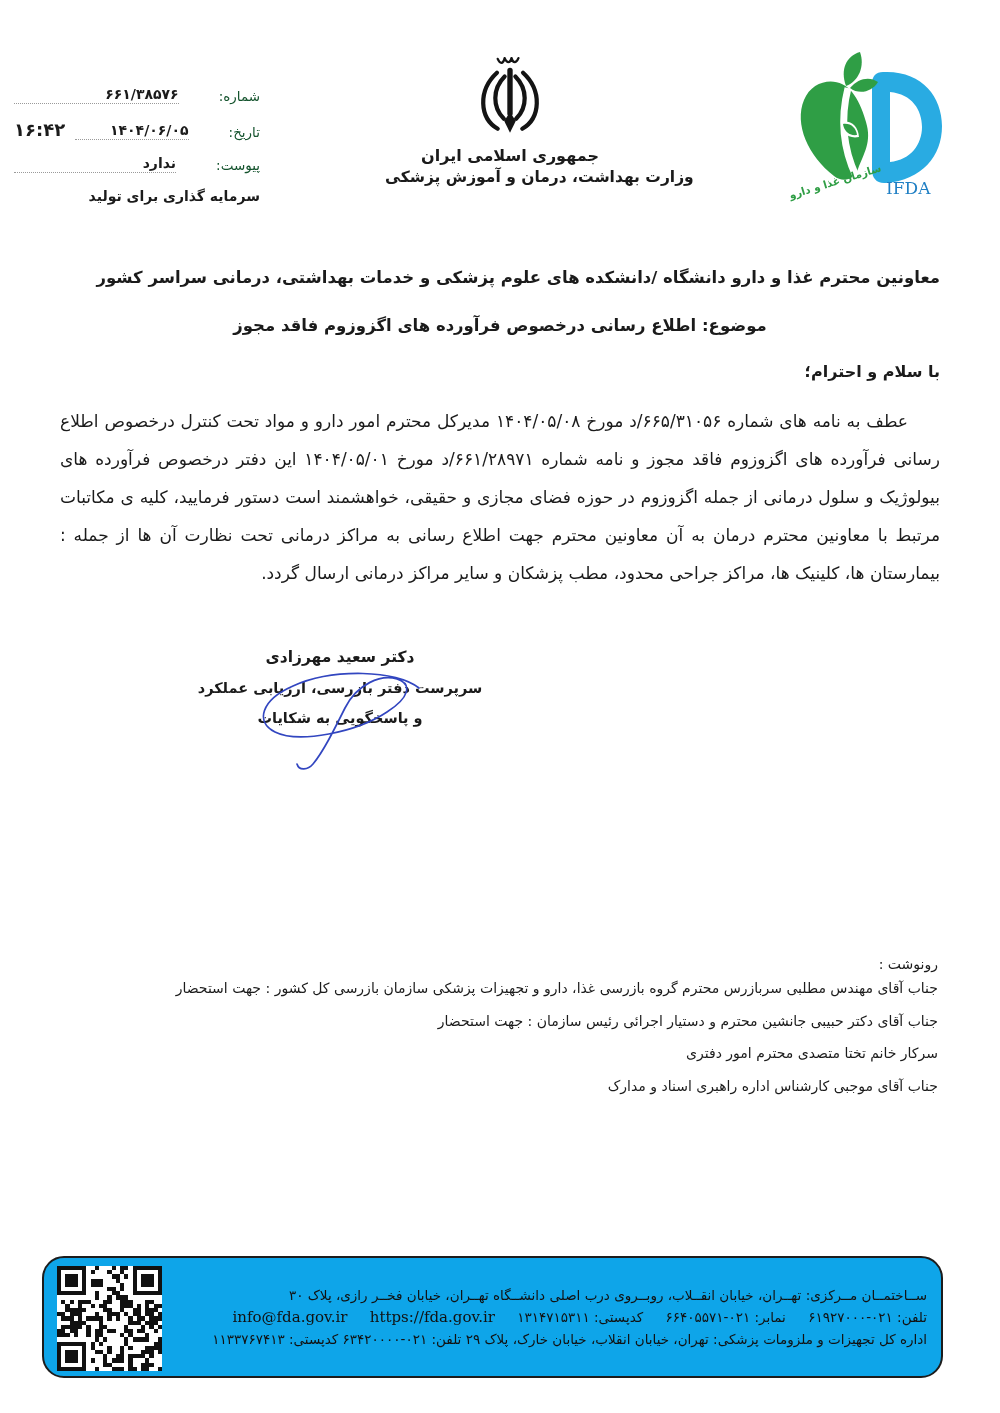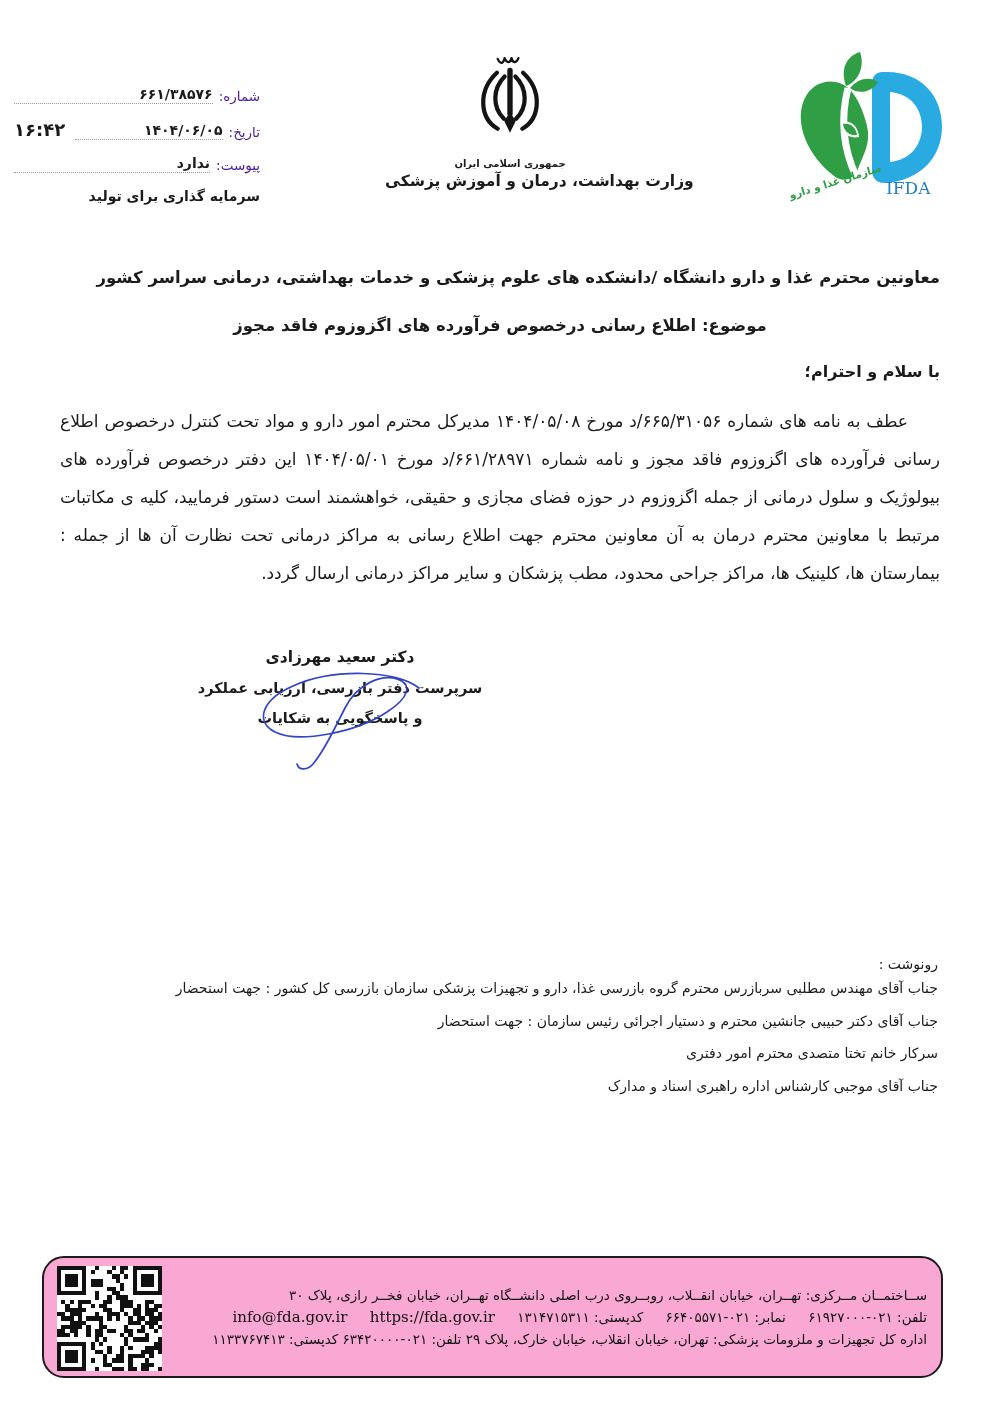"شماره:" .hlabel { color: #4c1d95 -> #14532d; margin-left: none -> 34px }
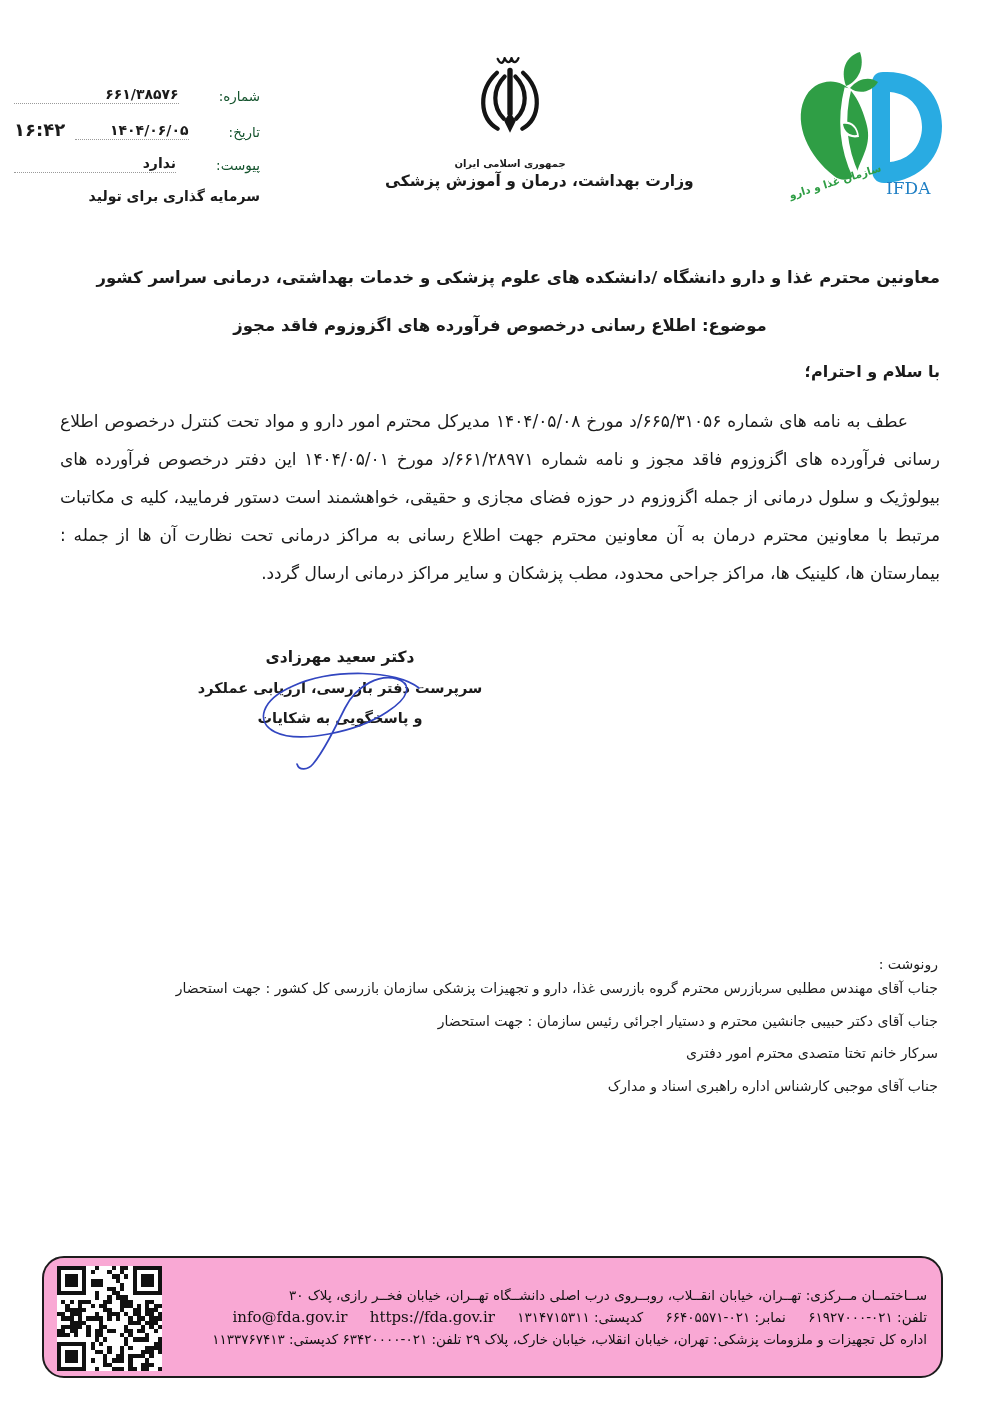"جمهوری اسلامی ایران" .emblem-country { font-size: 10px -> 16px; margin-top: 20px -> 8px }
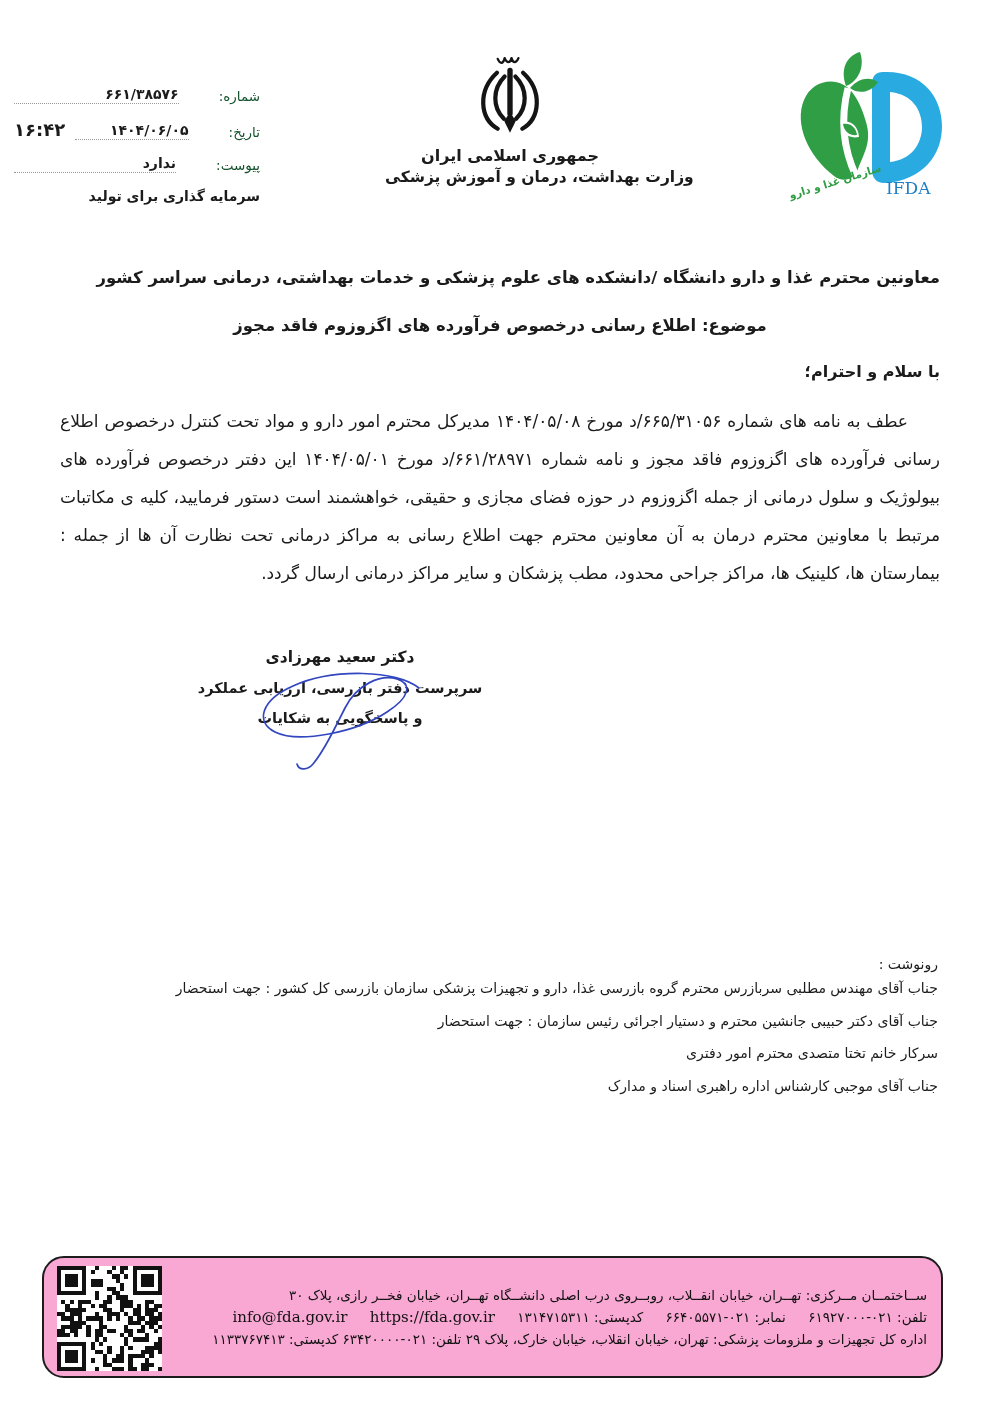"ســاختمــان مــرکزی: تهــران، خیابان" .footer-box { background: #f9a8d4 -> #0ea5e9 }
